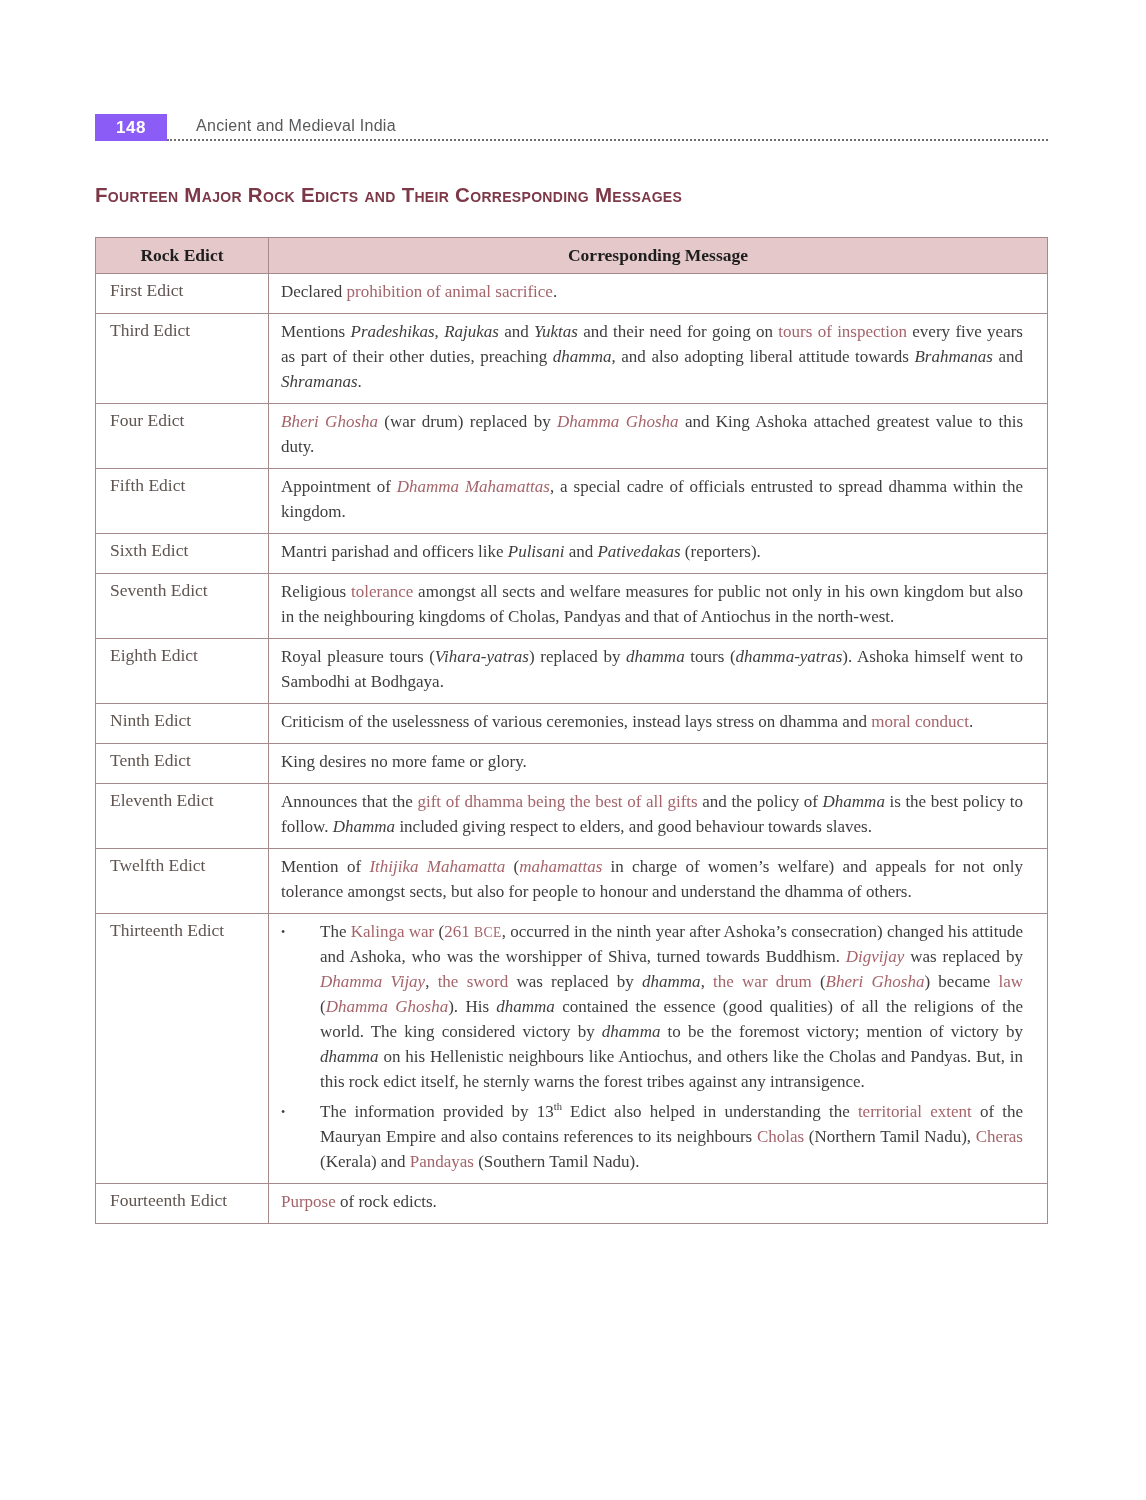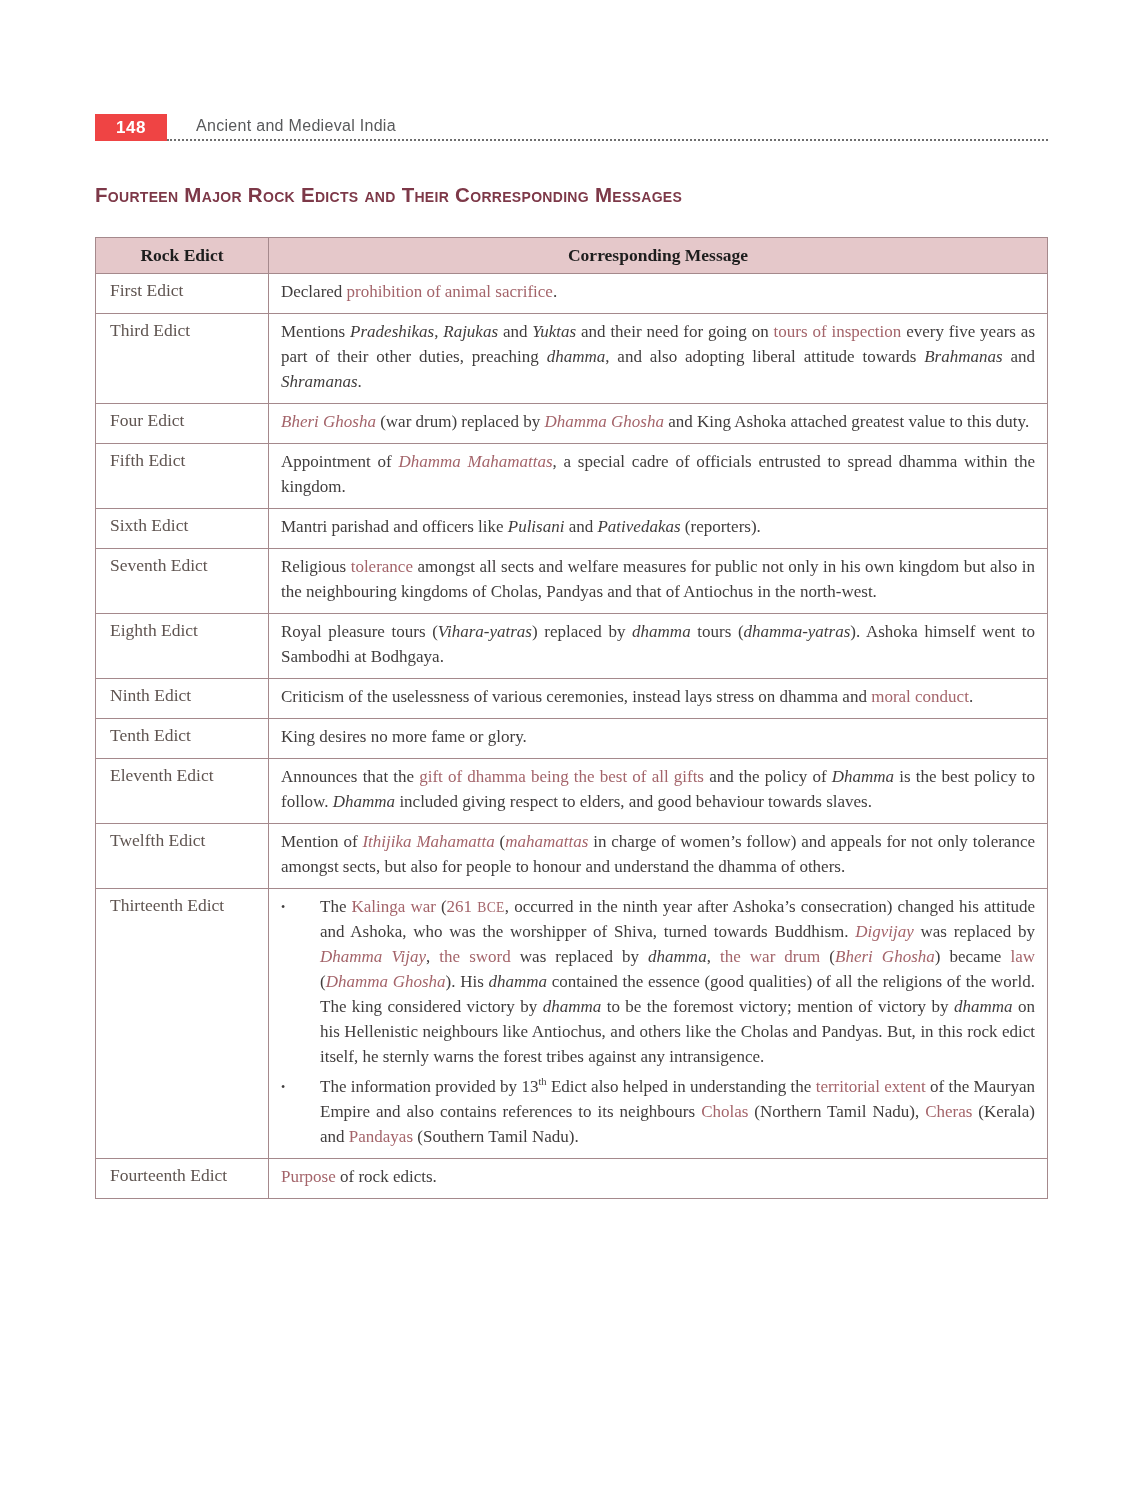"148" .page-badge { background: #ef4444 -> #8b5cf6 }
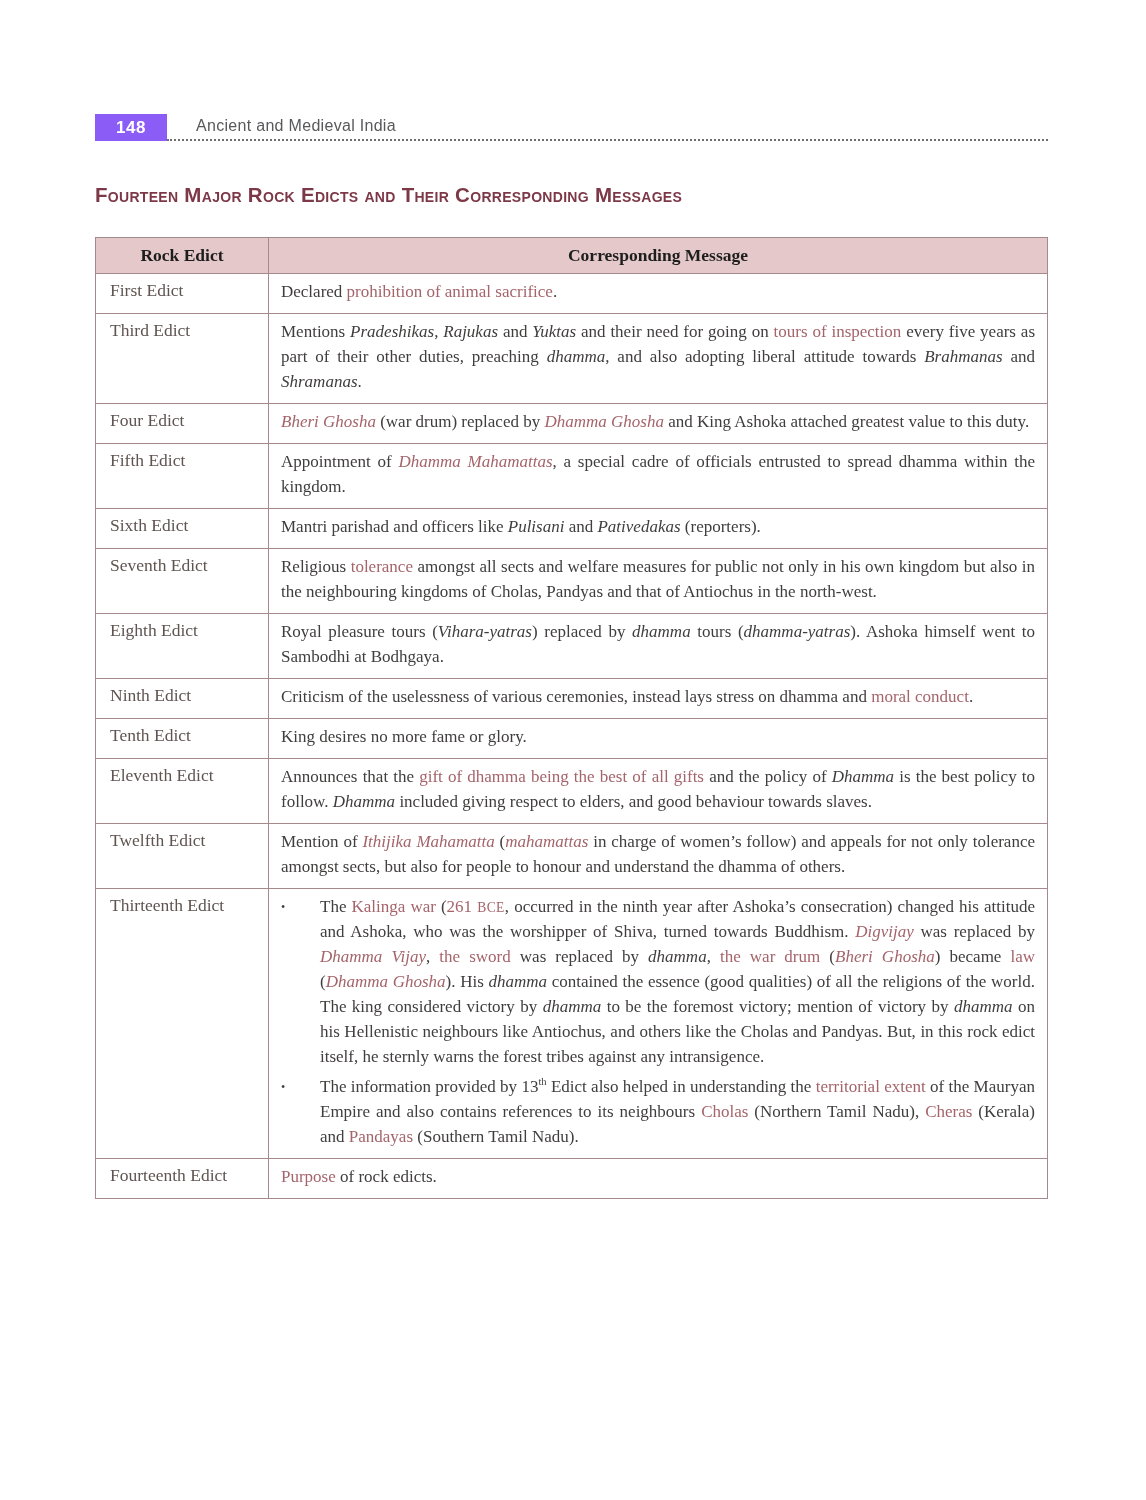"Declared prohibition of animal" td.message-cell { padding: 6px 12px 8px 12px -> 6px 24px 8px 12px }
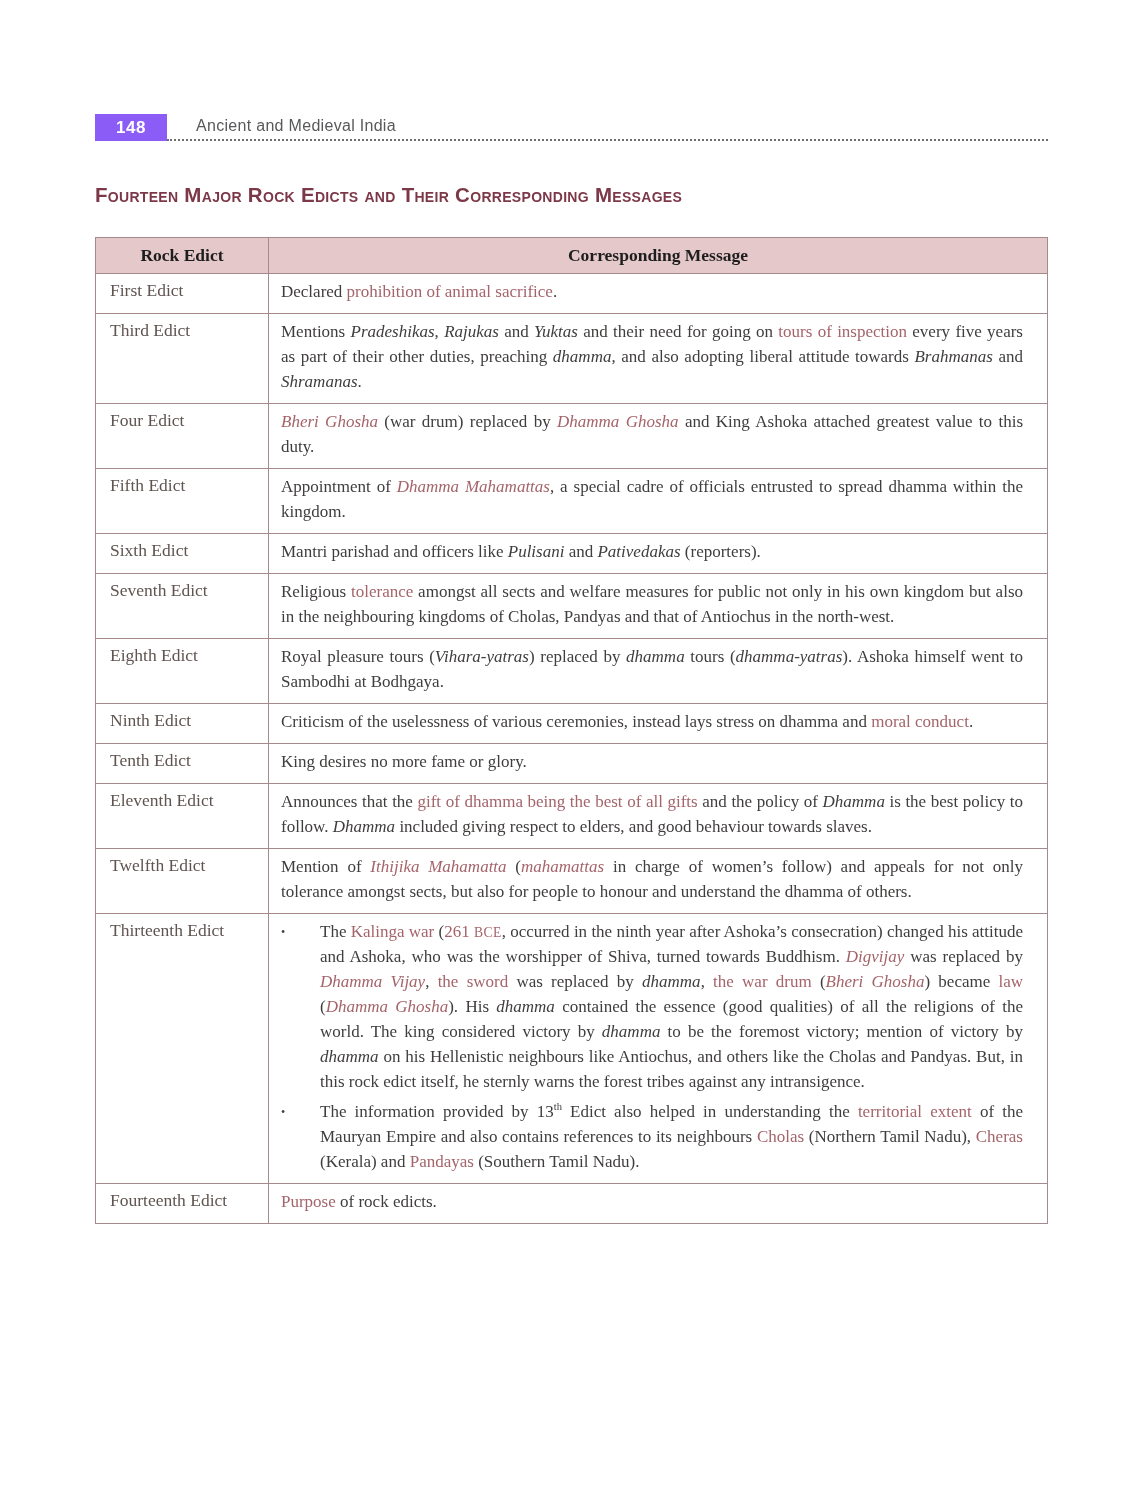"in charge of women’s follow)" span { text: follow -> welfare }
